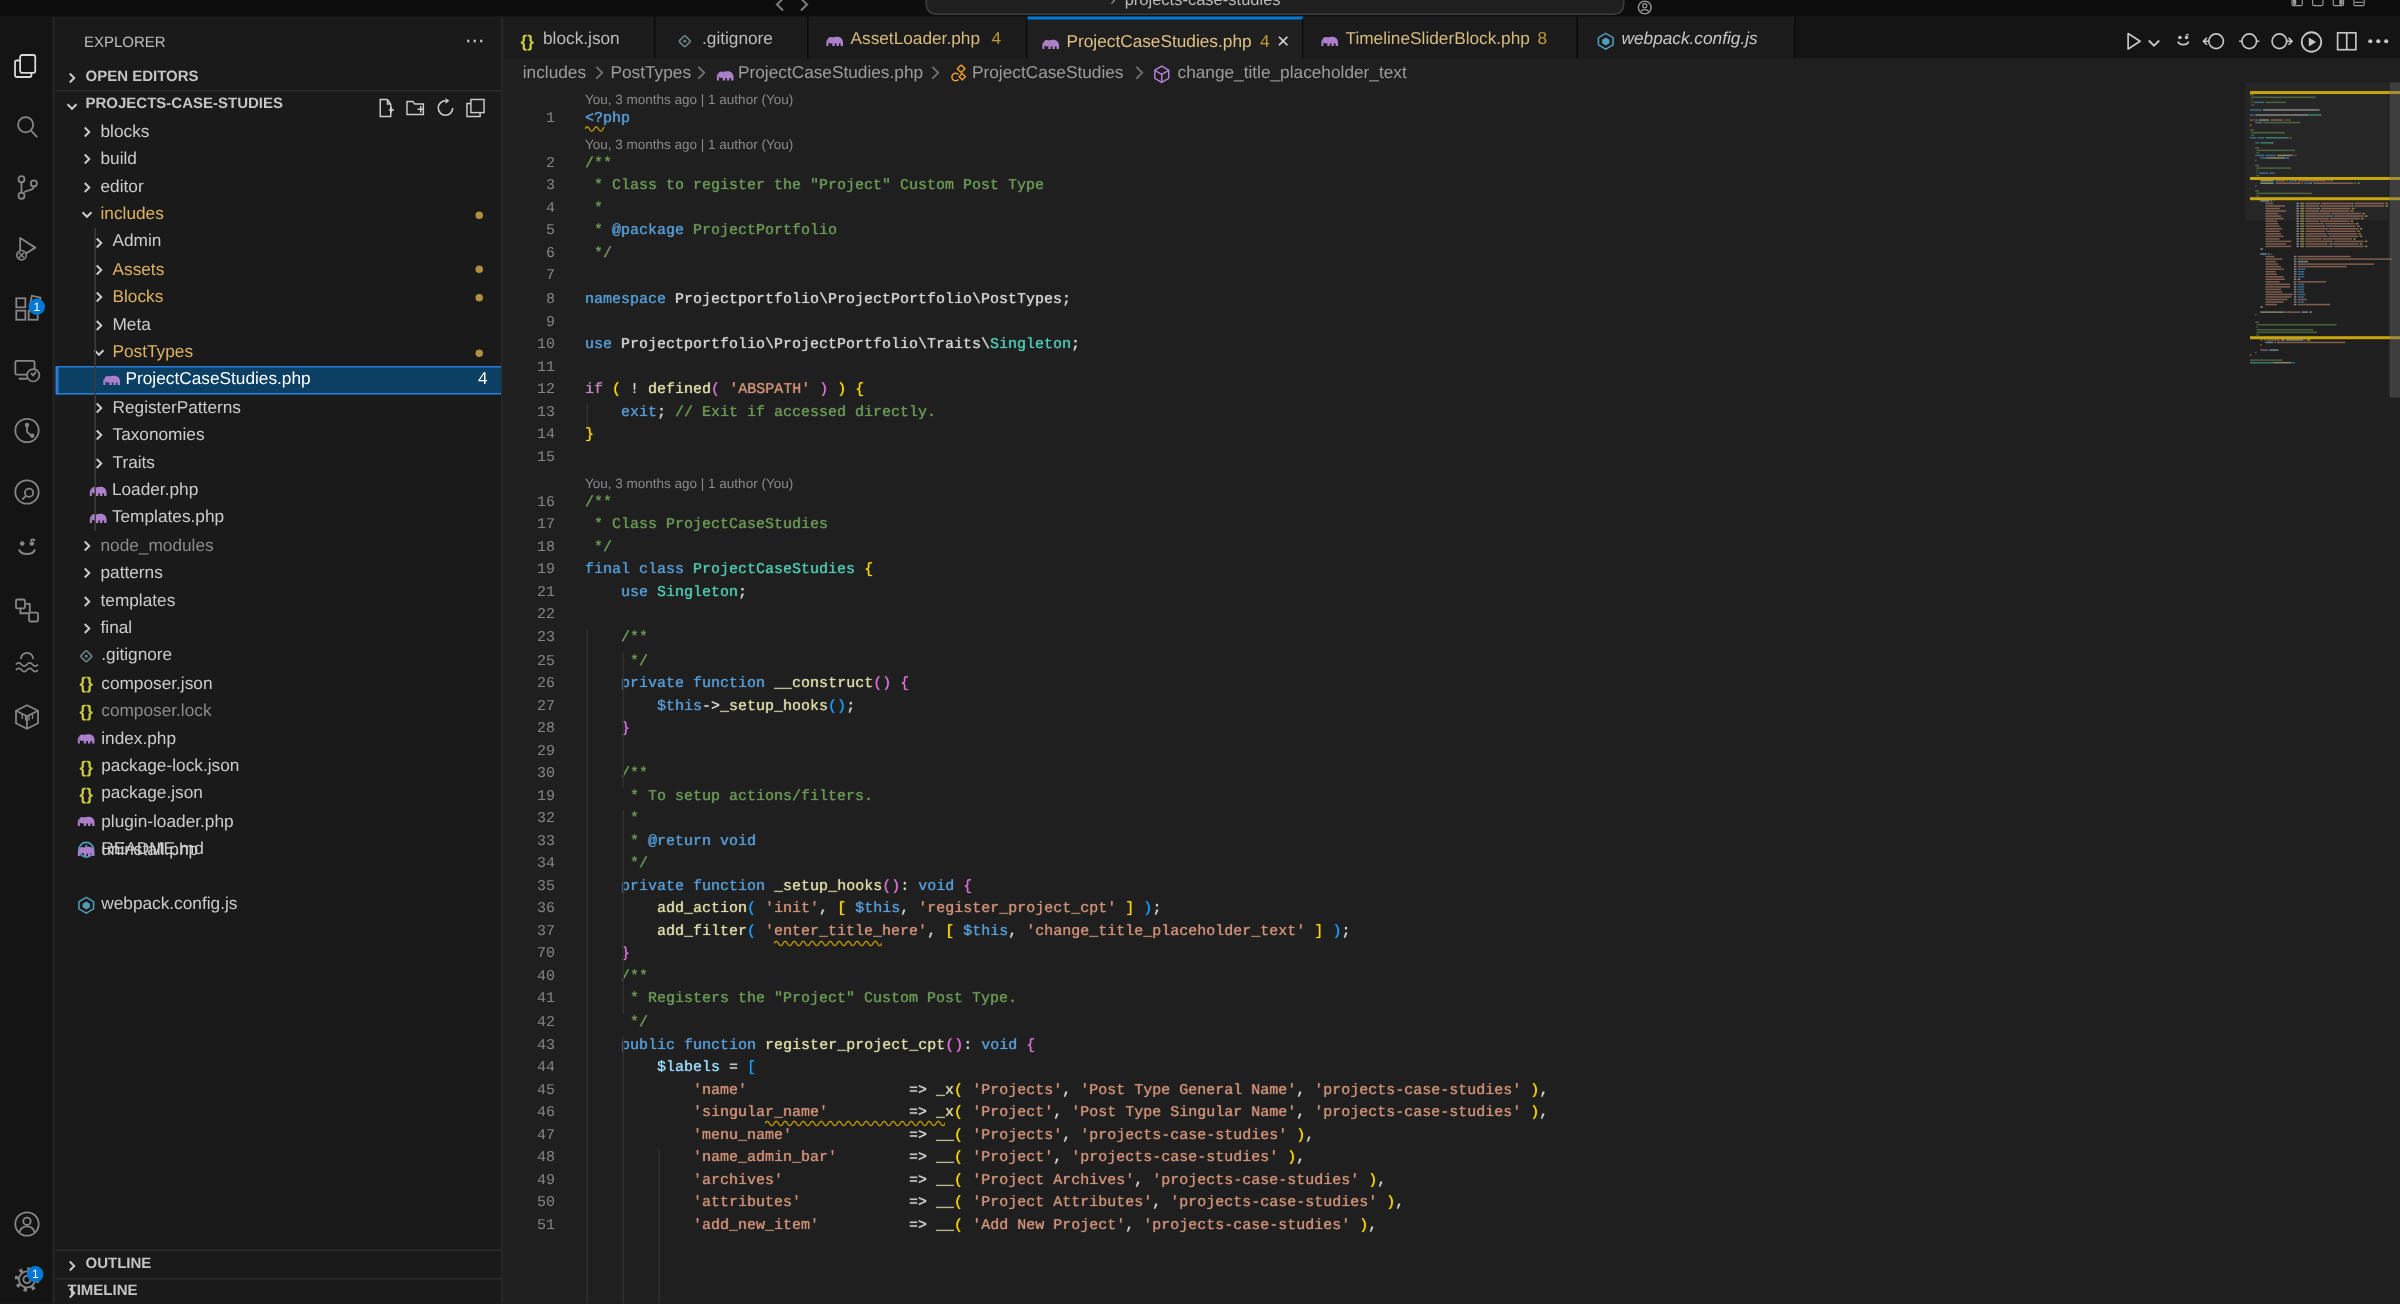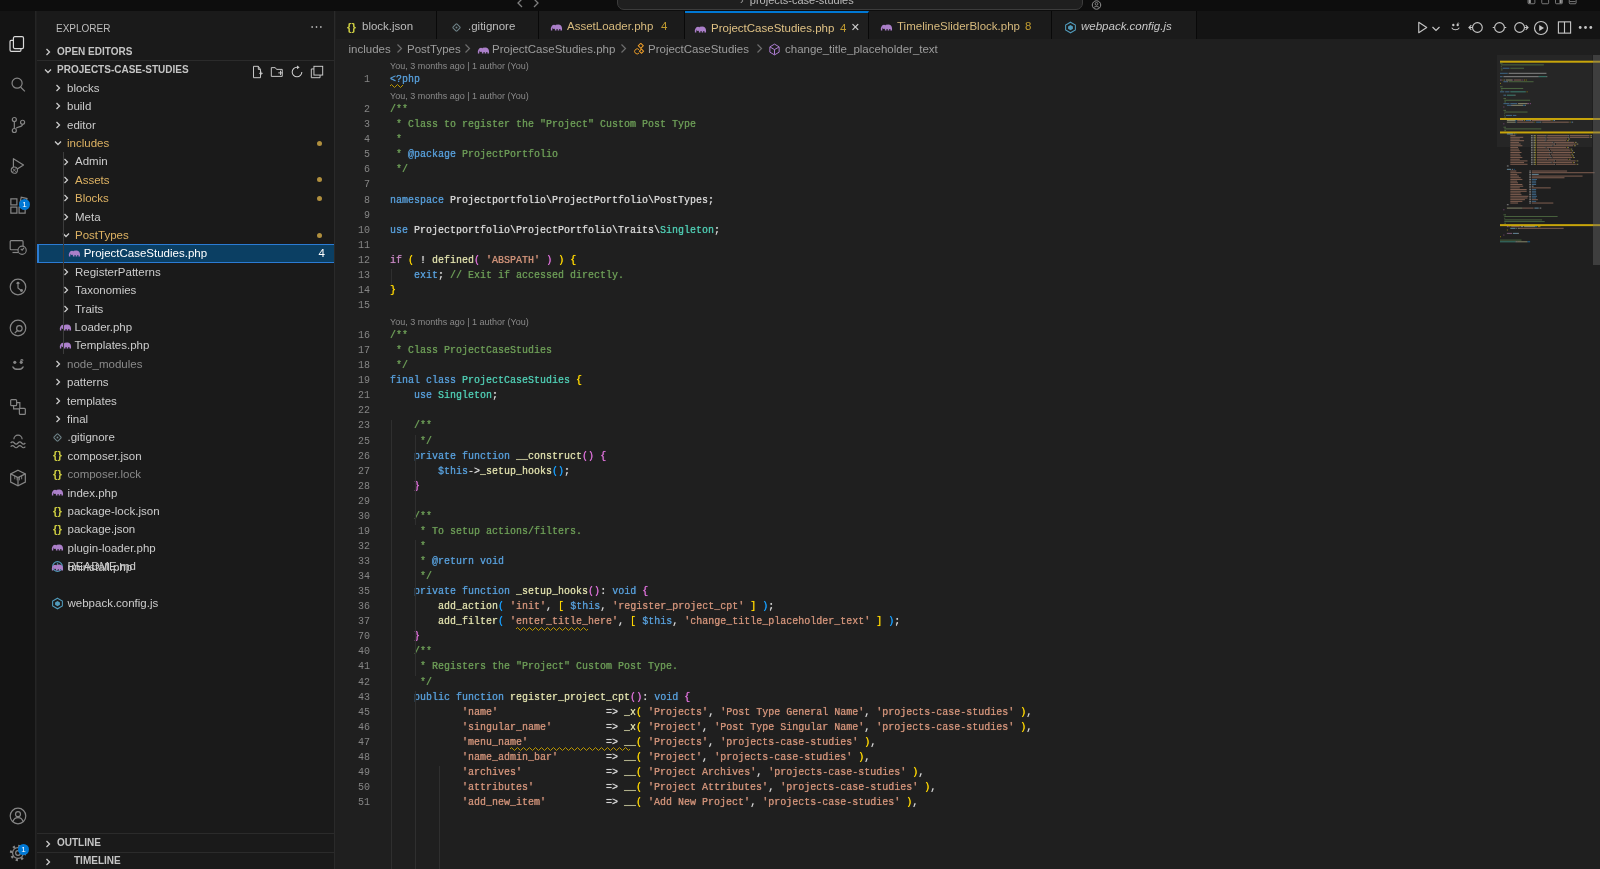"44" div.row { html: none -> <div> <span>44</span> <span><span>&nbsp;&nbsp;&nbsp;&nbsp;&nbsp;&nbsp;&nbsp;&nbsp;</span><span>$labels</span><span>&nbsp;=&nbsp;</span><span>[</span></span> </div> }
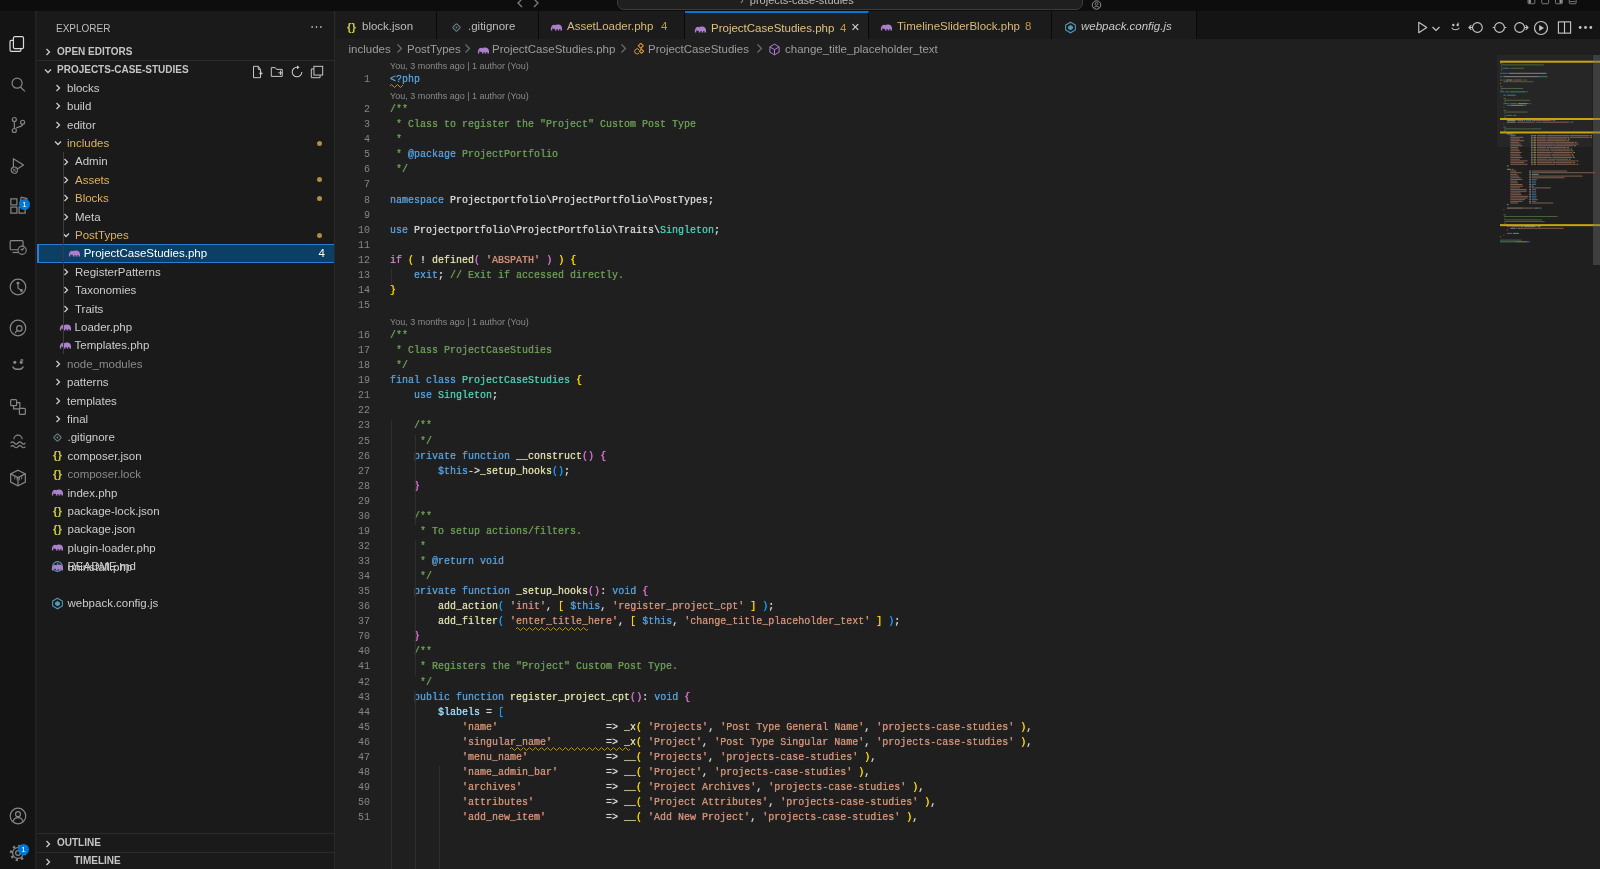"TIMELINE" span.shead { left: 37px -> 8px }
